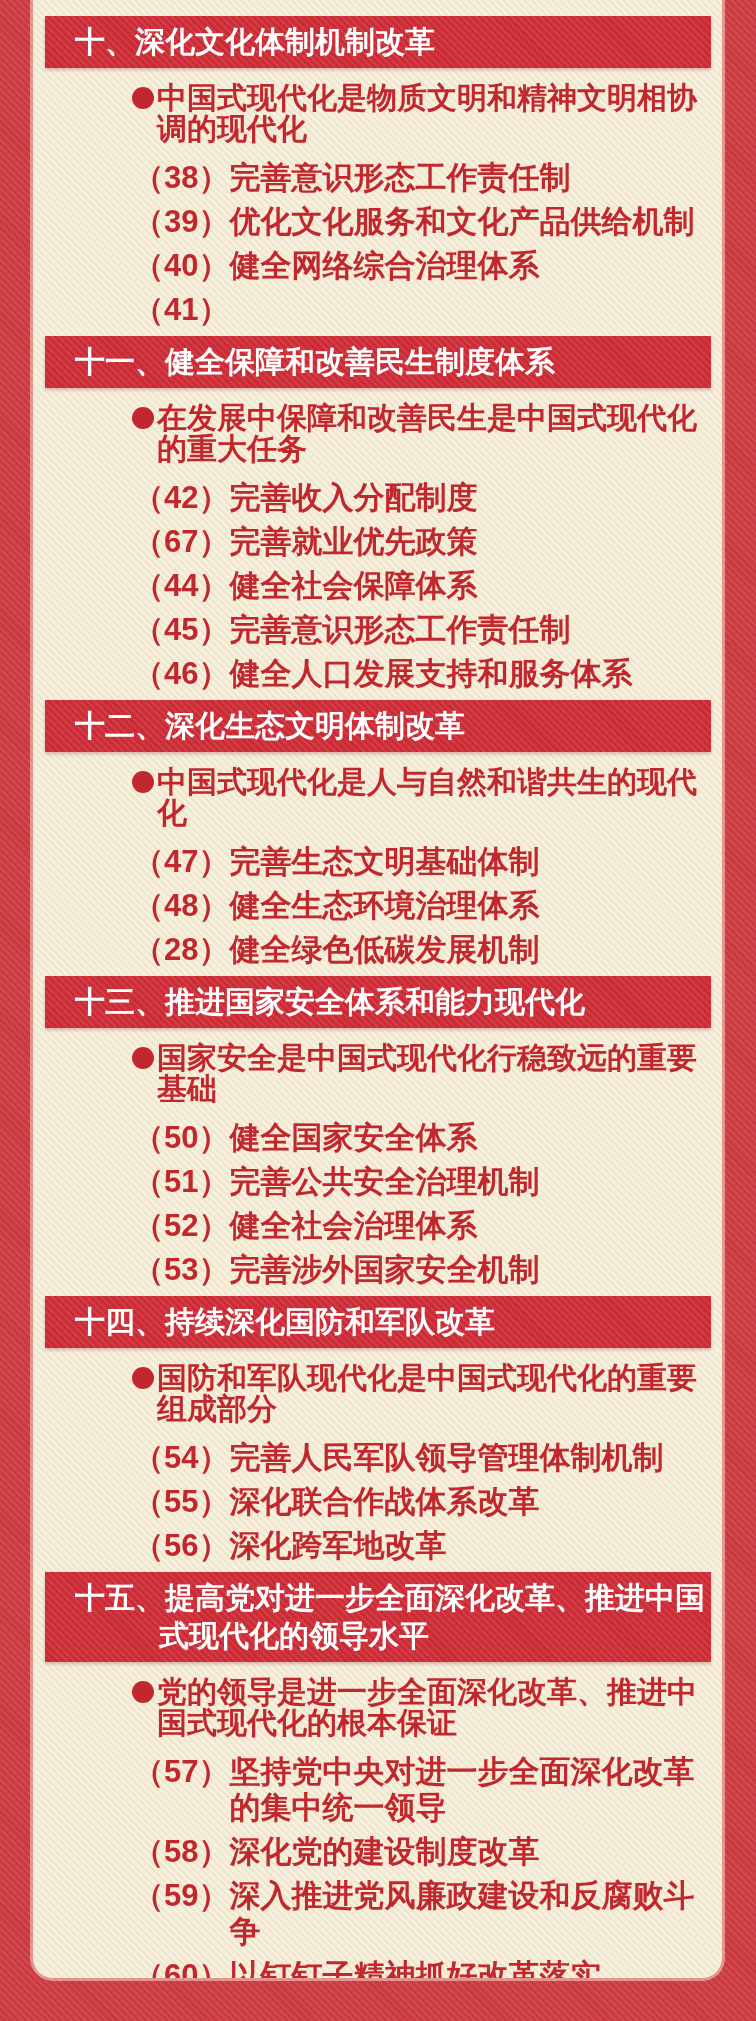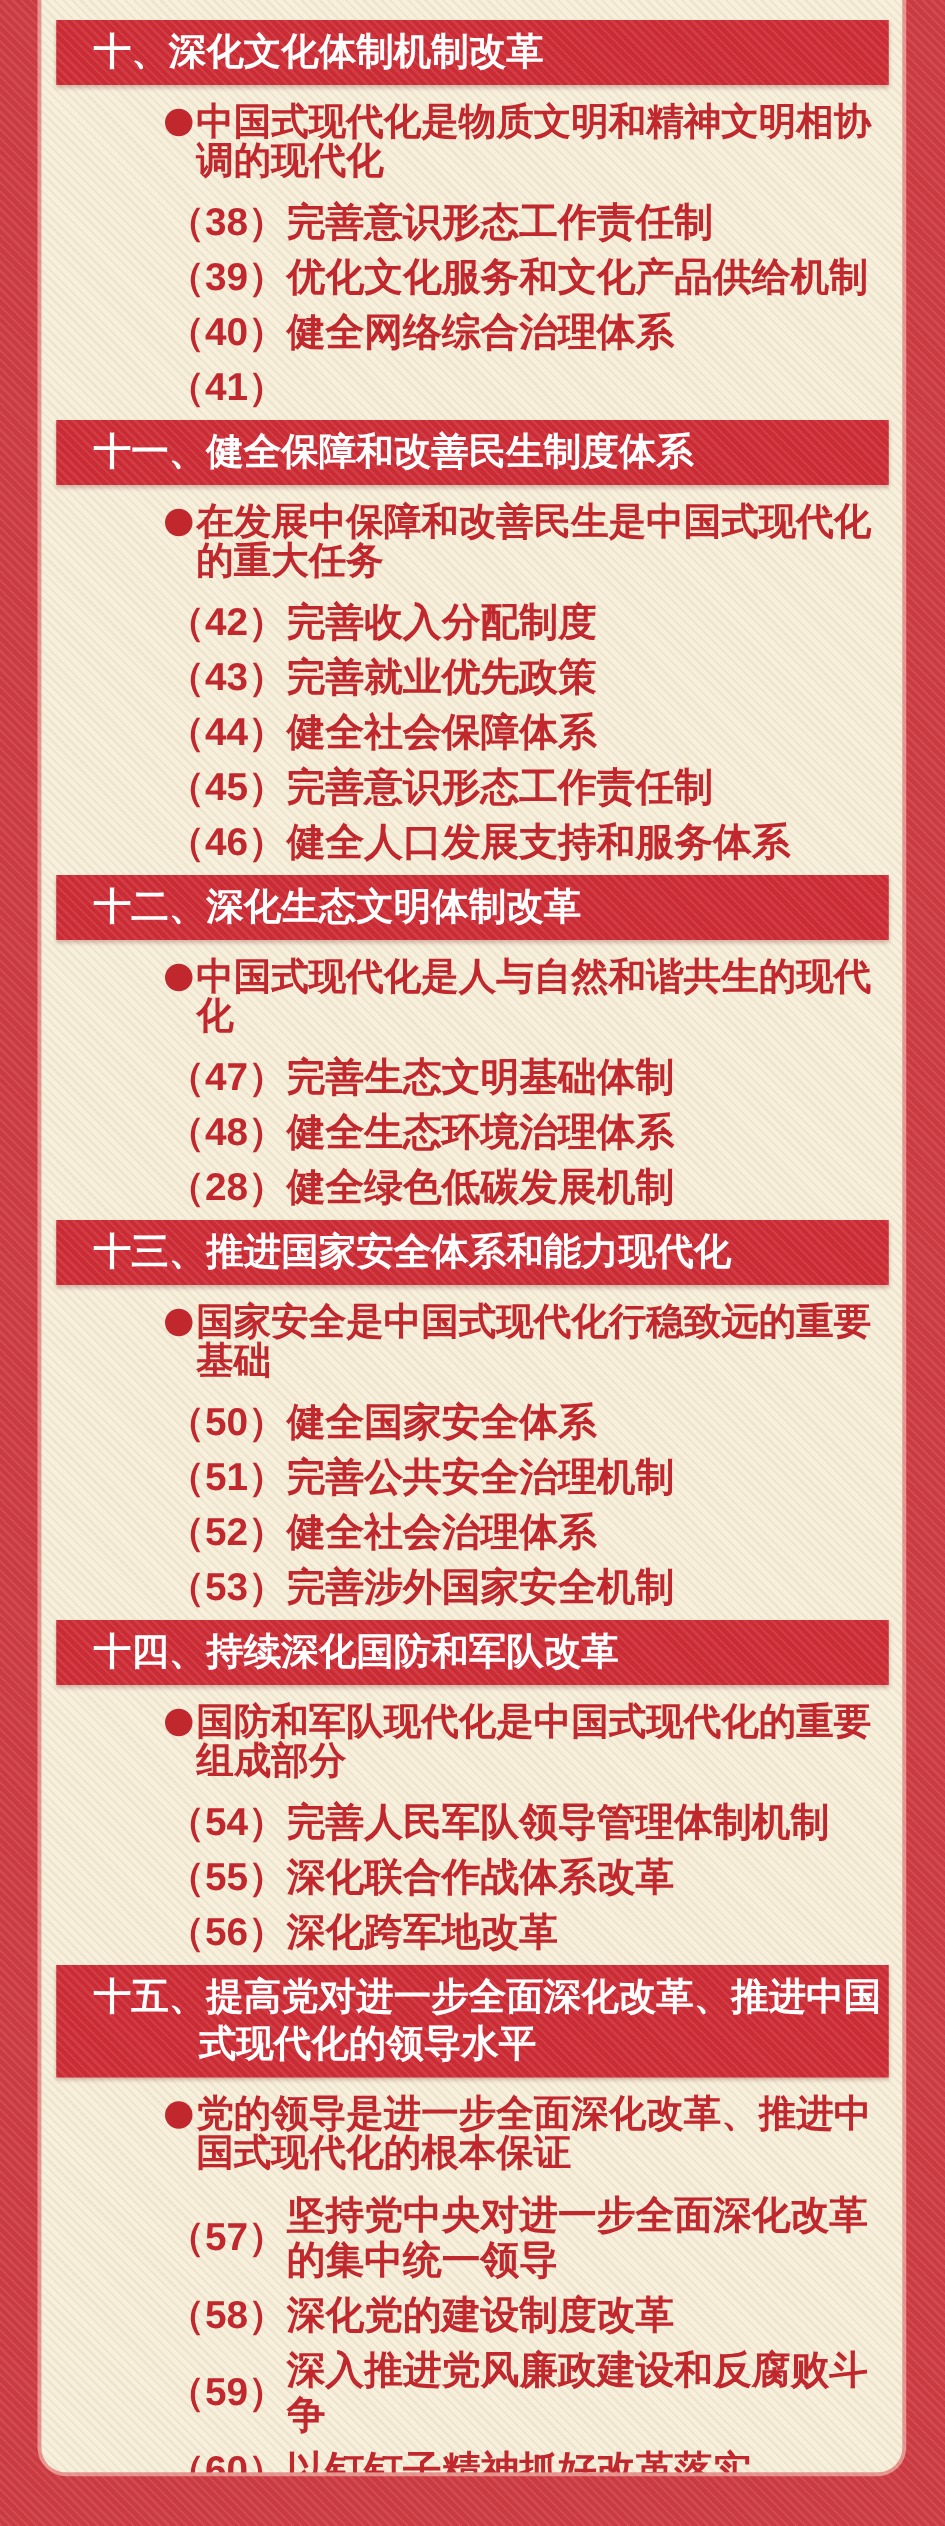"（38）" .item { align-items: center -> flex-start }
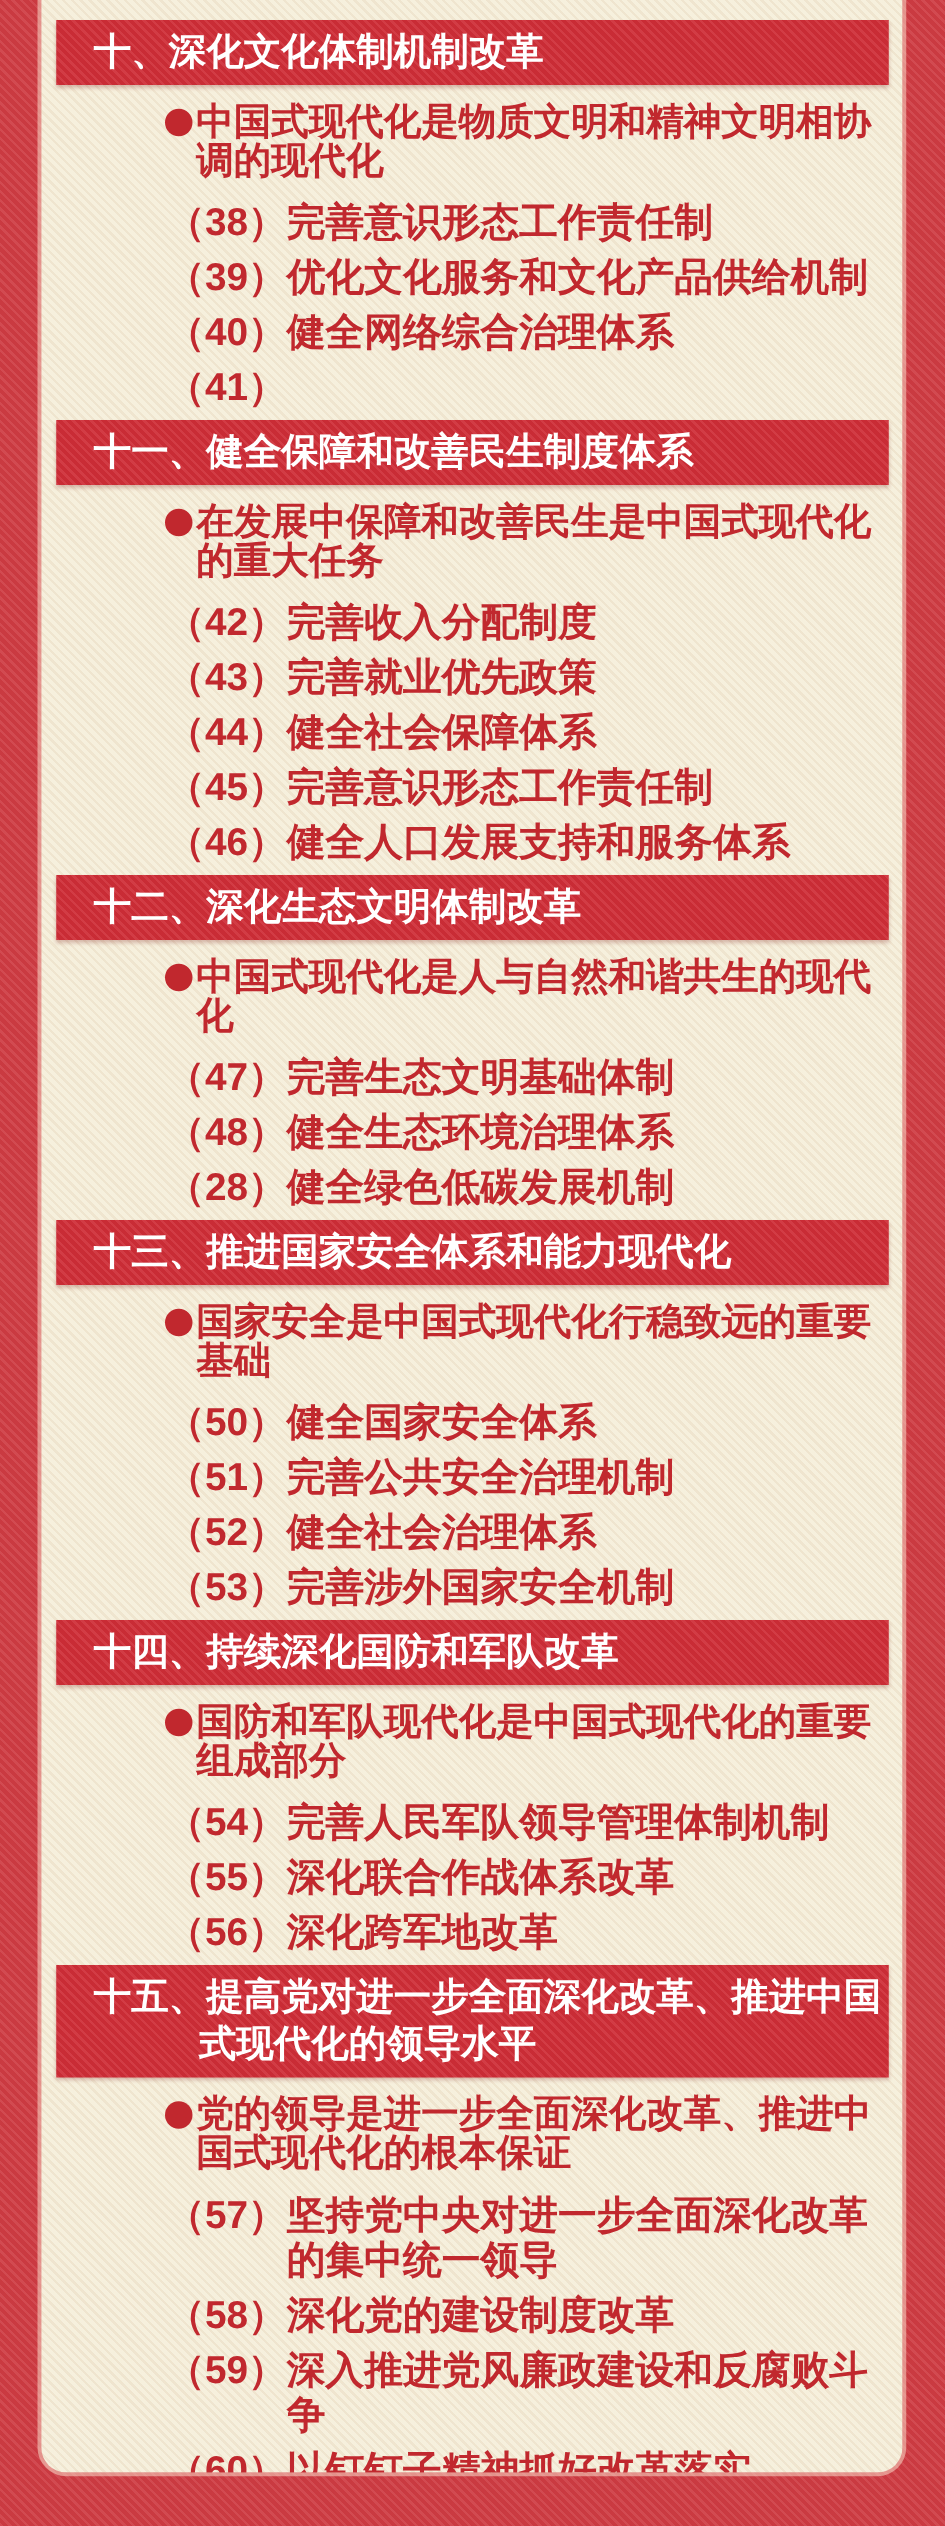"（43）" span.num { text: 43 -> 67 }
